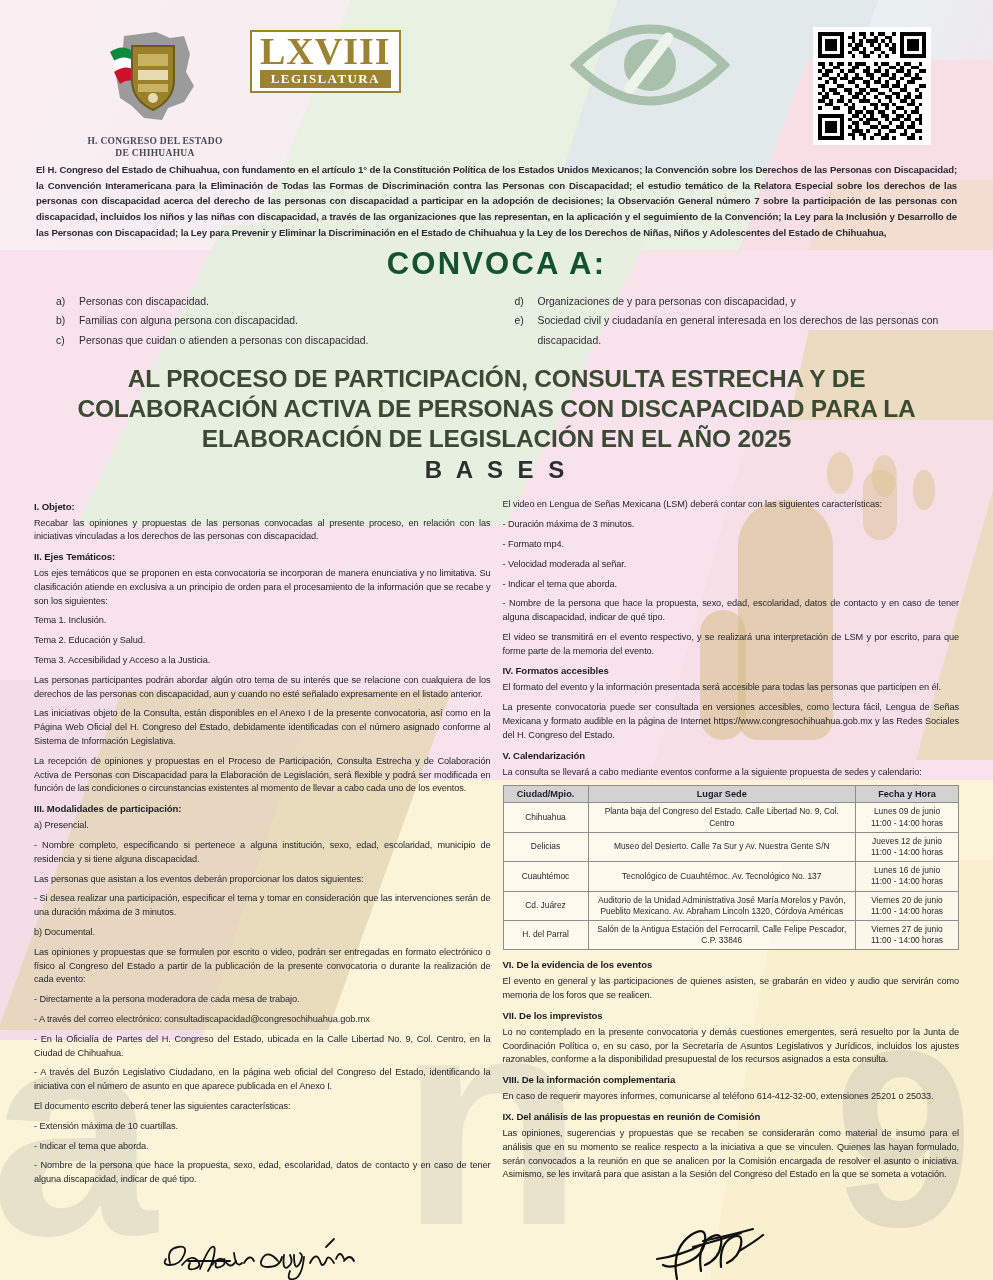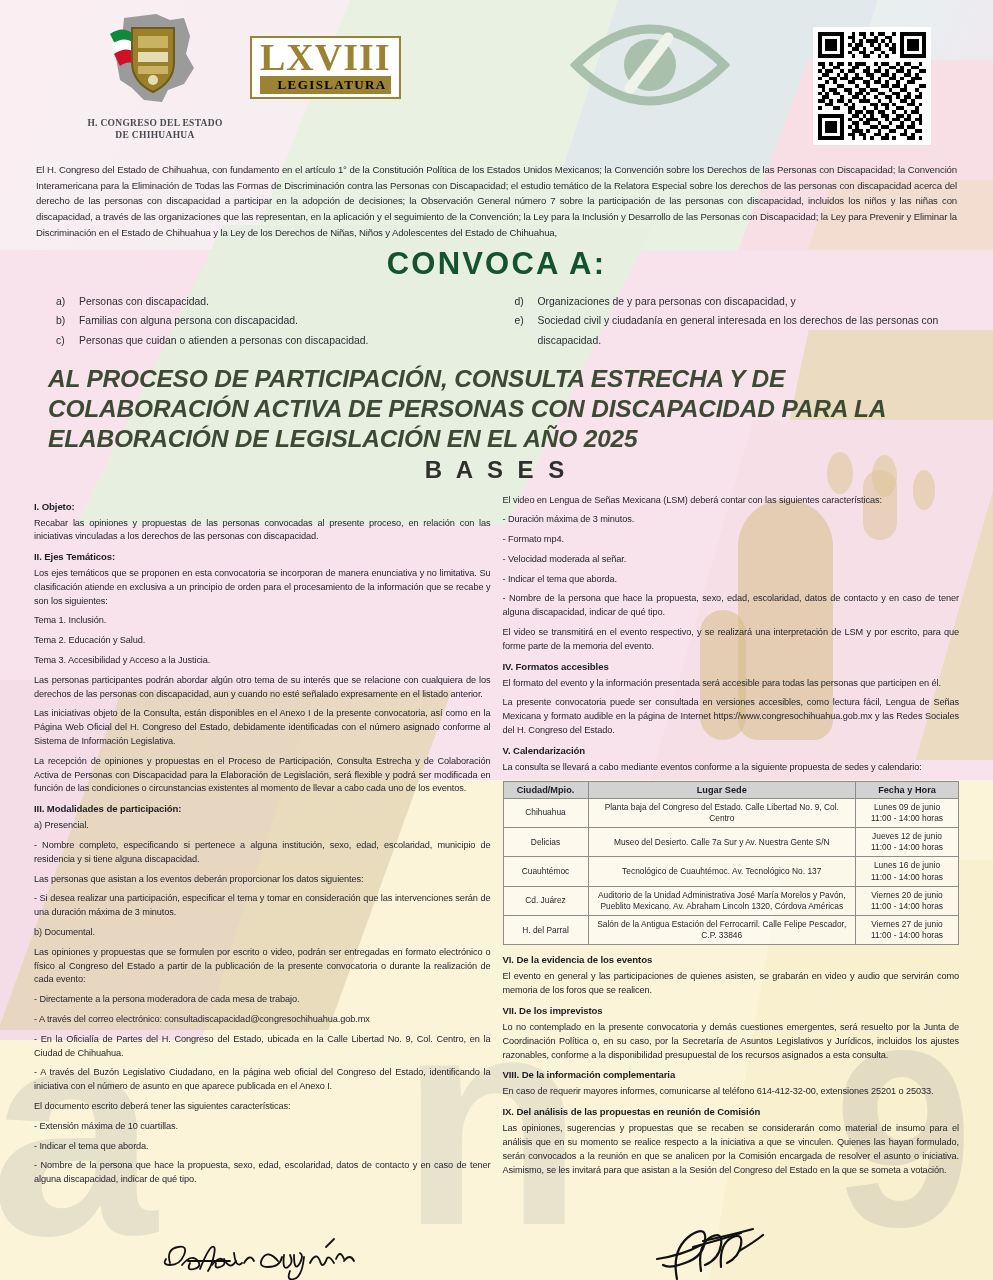"LXVIII" .logo-lxviii { top: 36px -> 30px }
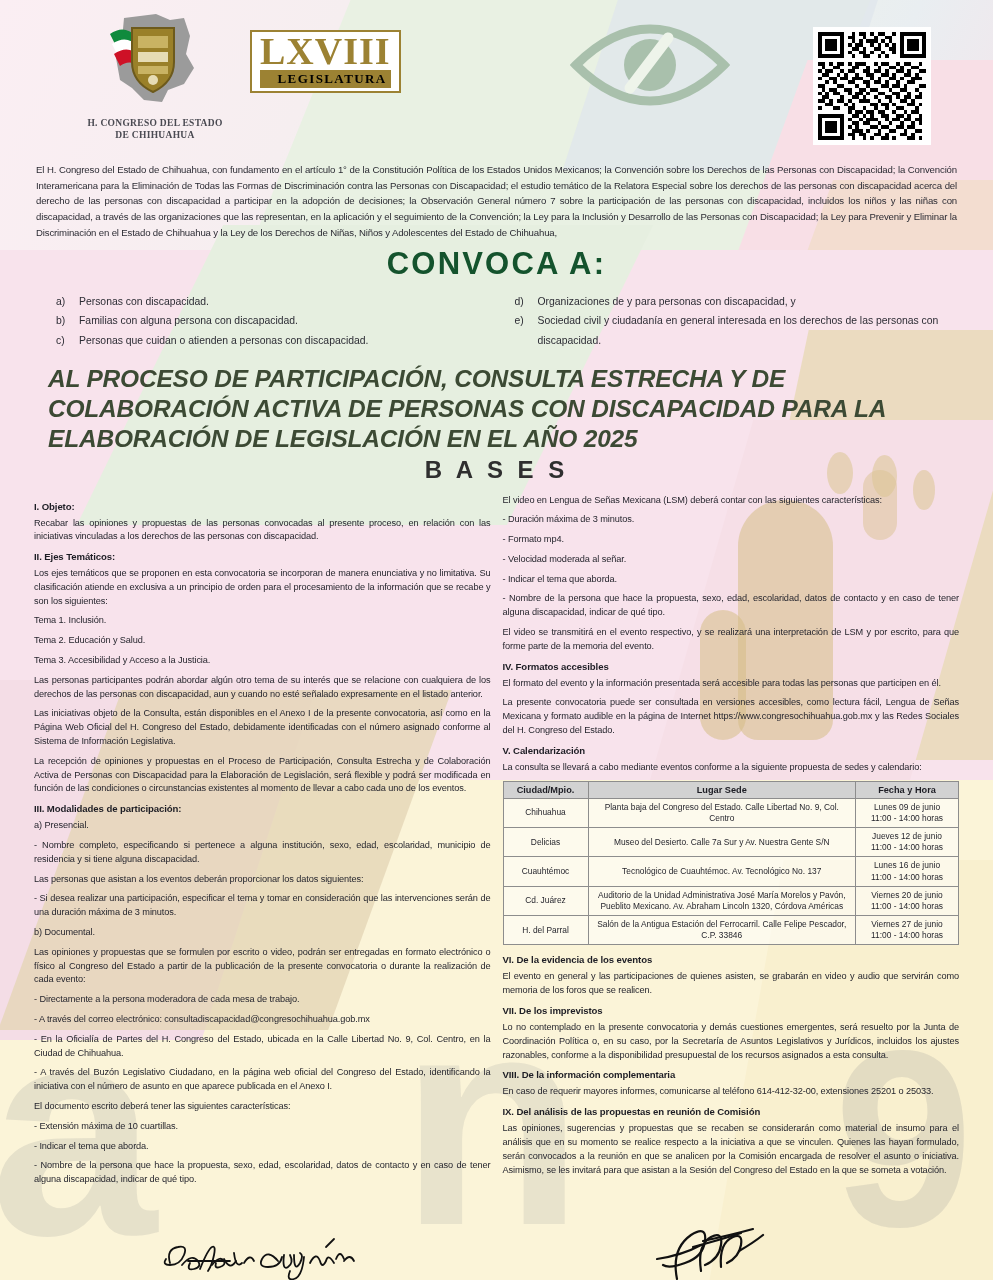"LEGISLATURA" .lx-leg { color: #000000 -> #ffffff; text-align: right -> none }
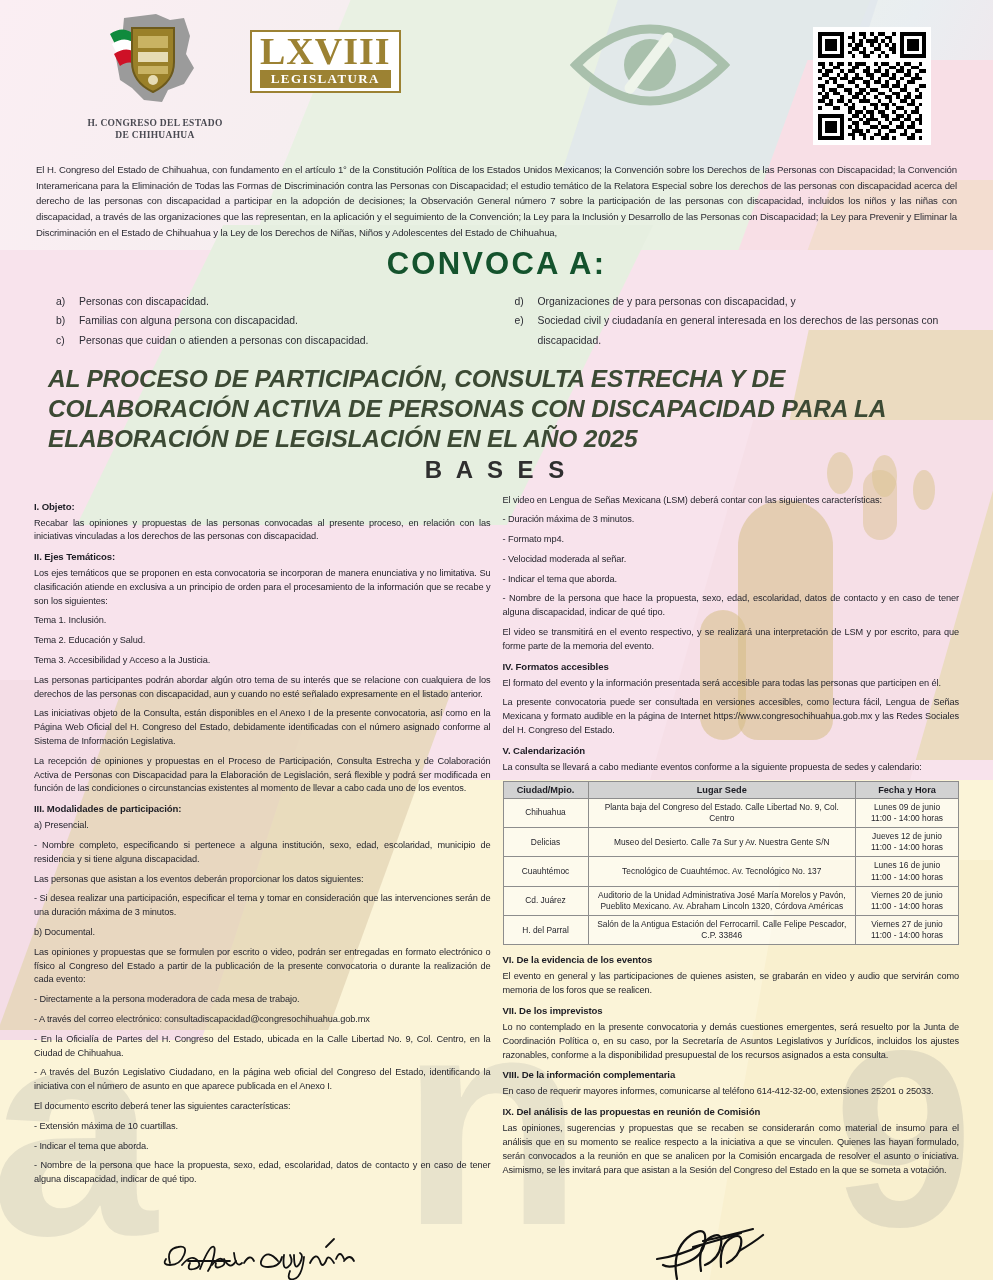"H. CONGRESO DEL ESTADO" .logo-congreso { top: 10px -> 28px }
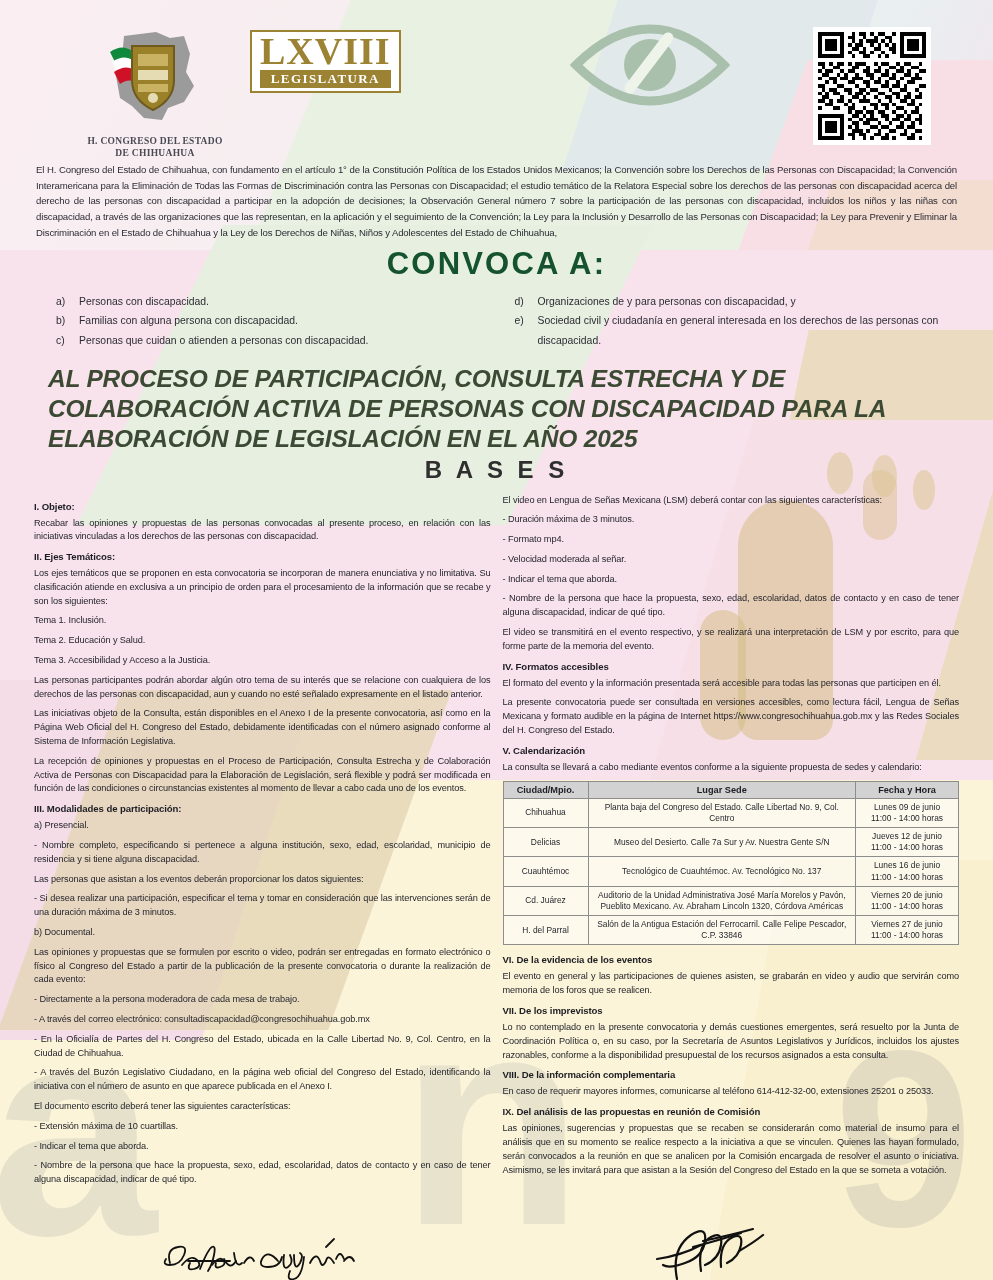"El H. Congreso del Estado" .intro { font-weight: none -> bold }
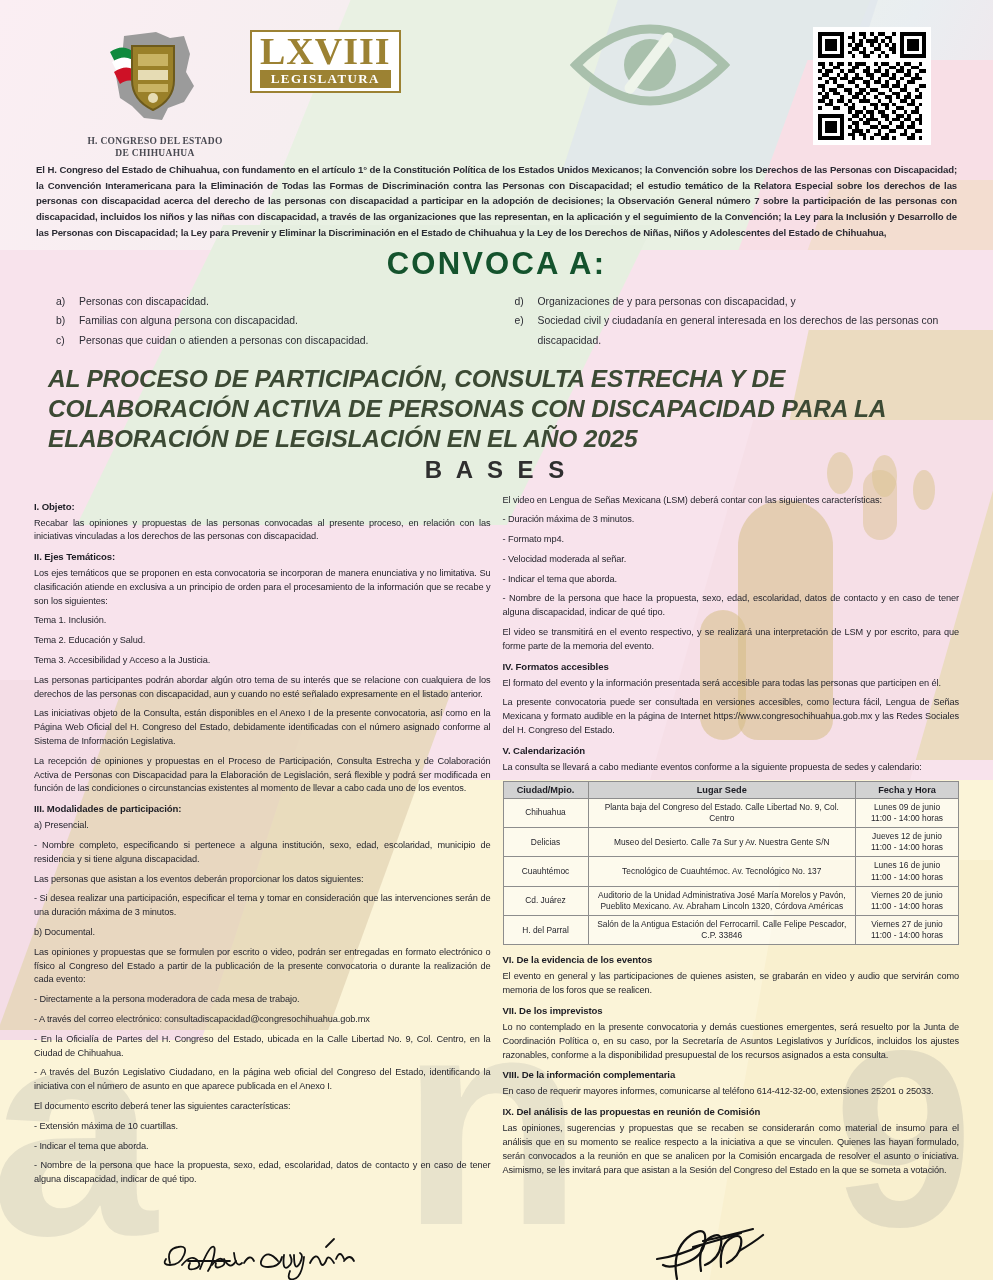"AL PROCESO DE PARTICIPACIÓN, CONSULTA" .main-title { font-style: italic -> none; text-align: left -> center }
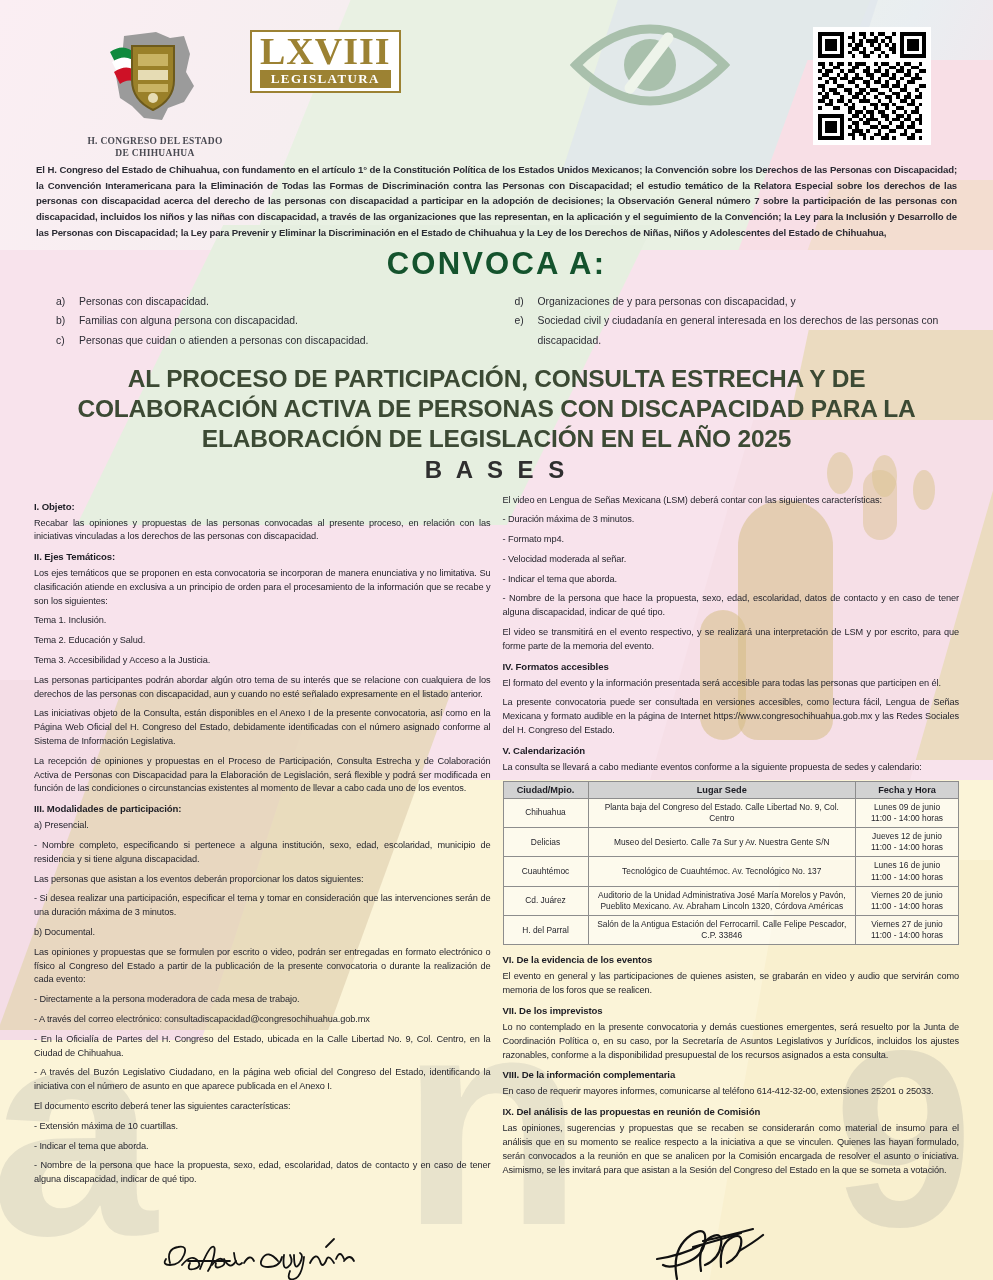"I. Objeto:" .cols { align-items: flex-start -> center }
